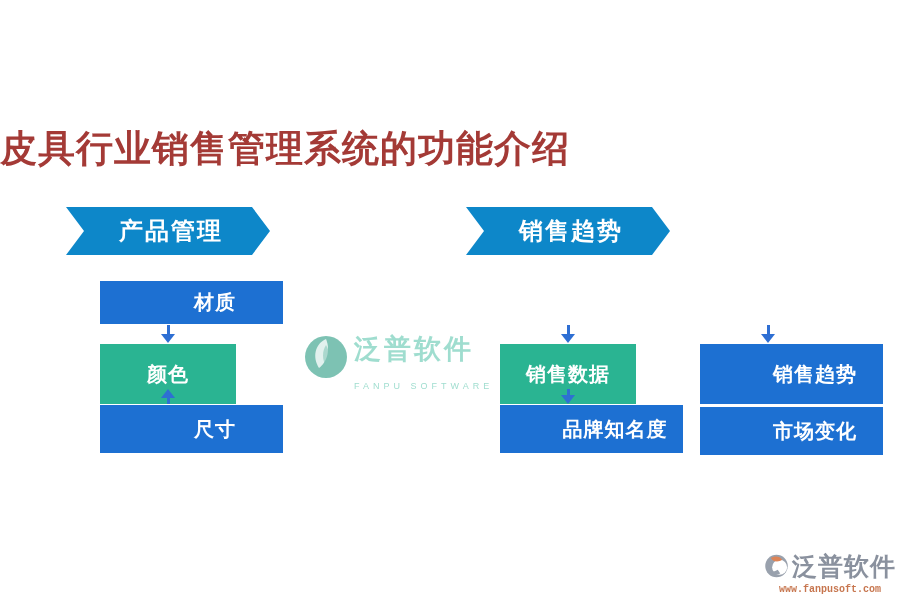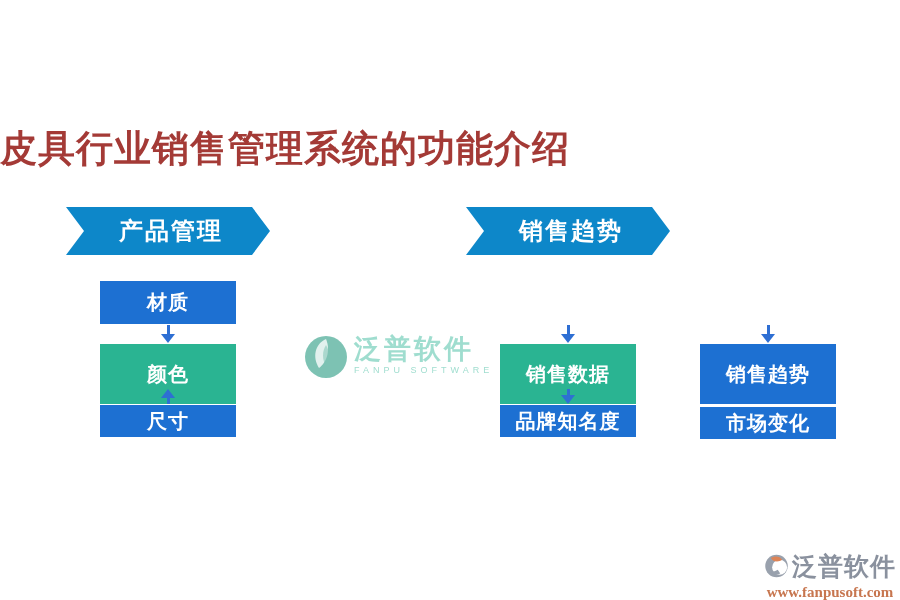"材质" .box.blue { padding-left: none -> 47px }
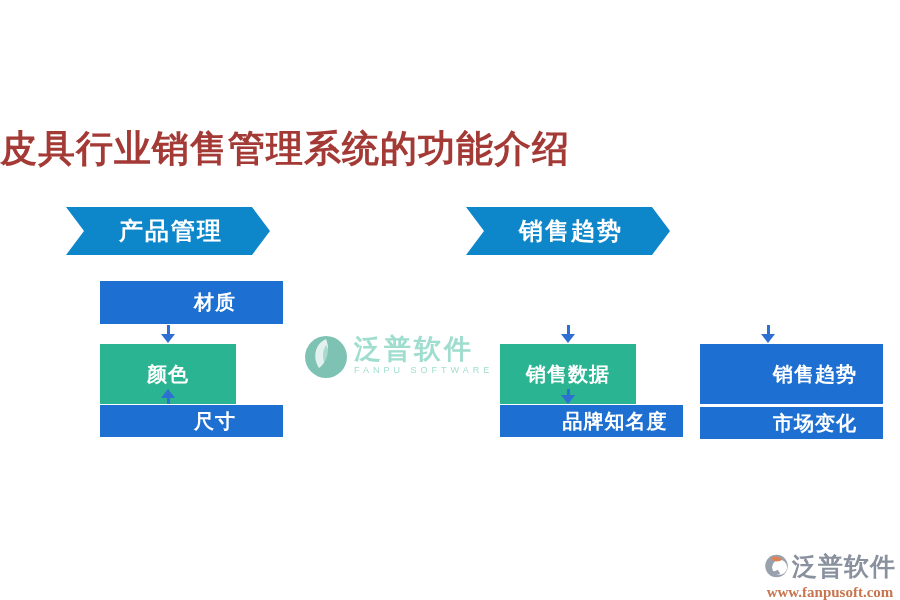"FANPU SOFTWARE" #watermark .wm-sub { margin-top: 2px -> 18px }
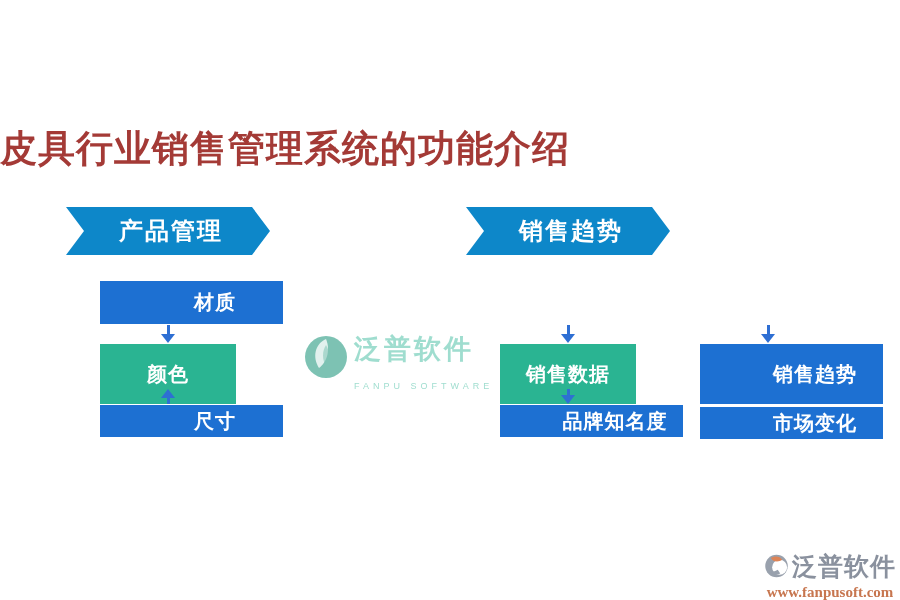"尺寸" .row3 { height: 32px -> 48px }
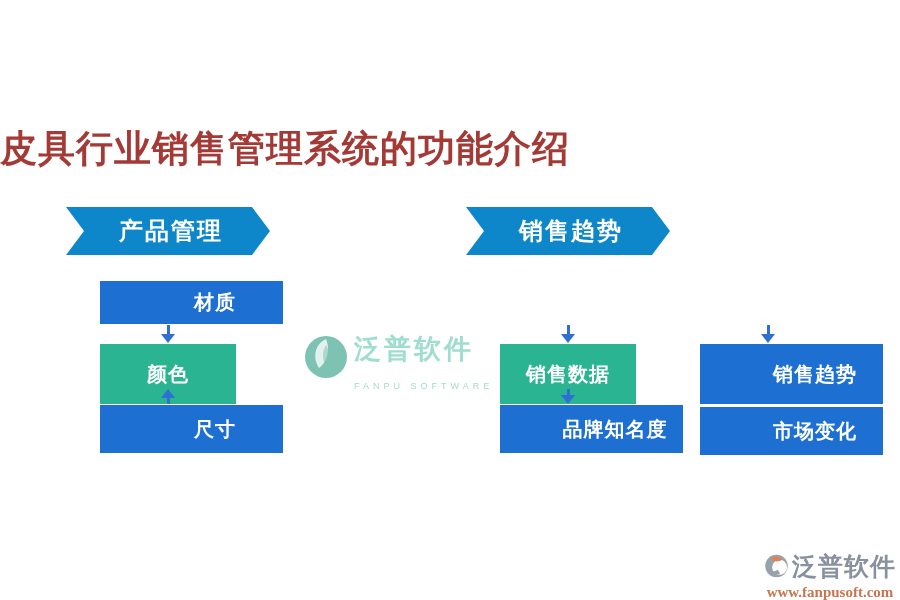"www.fanpusoft.com" #footer .f-url { font-family: Liberation Serif, serif -> Liberation Mono, monospace; font-size: 15px -> 10px }
